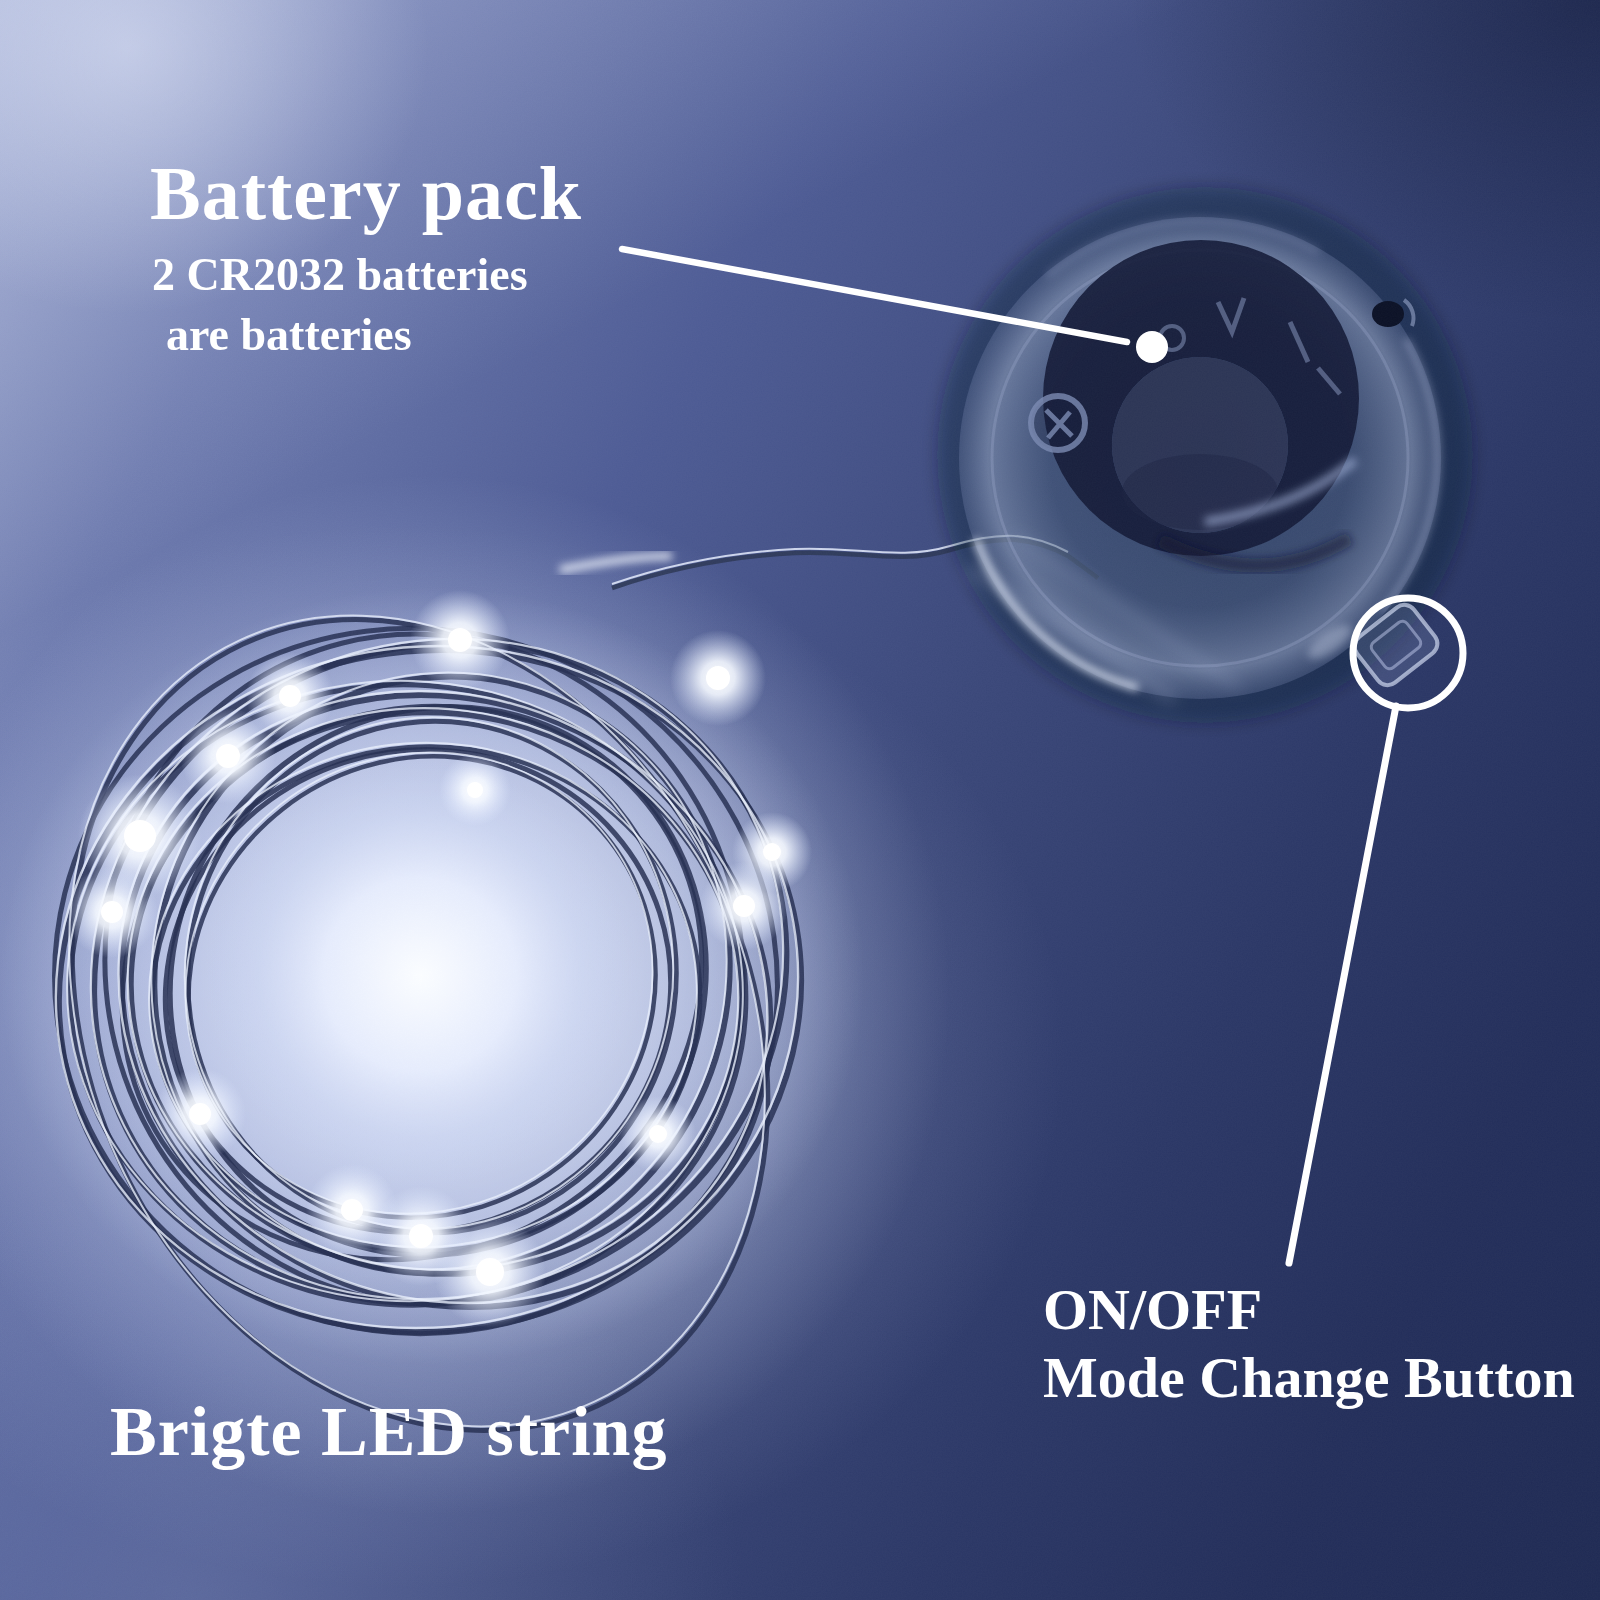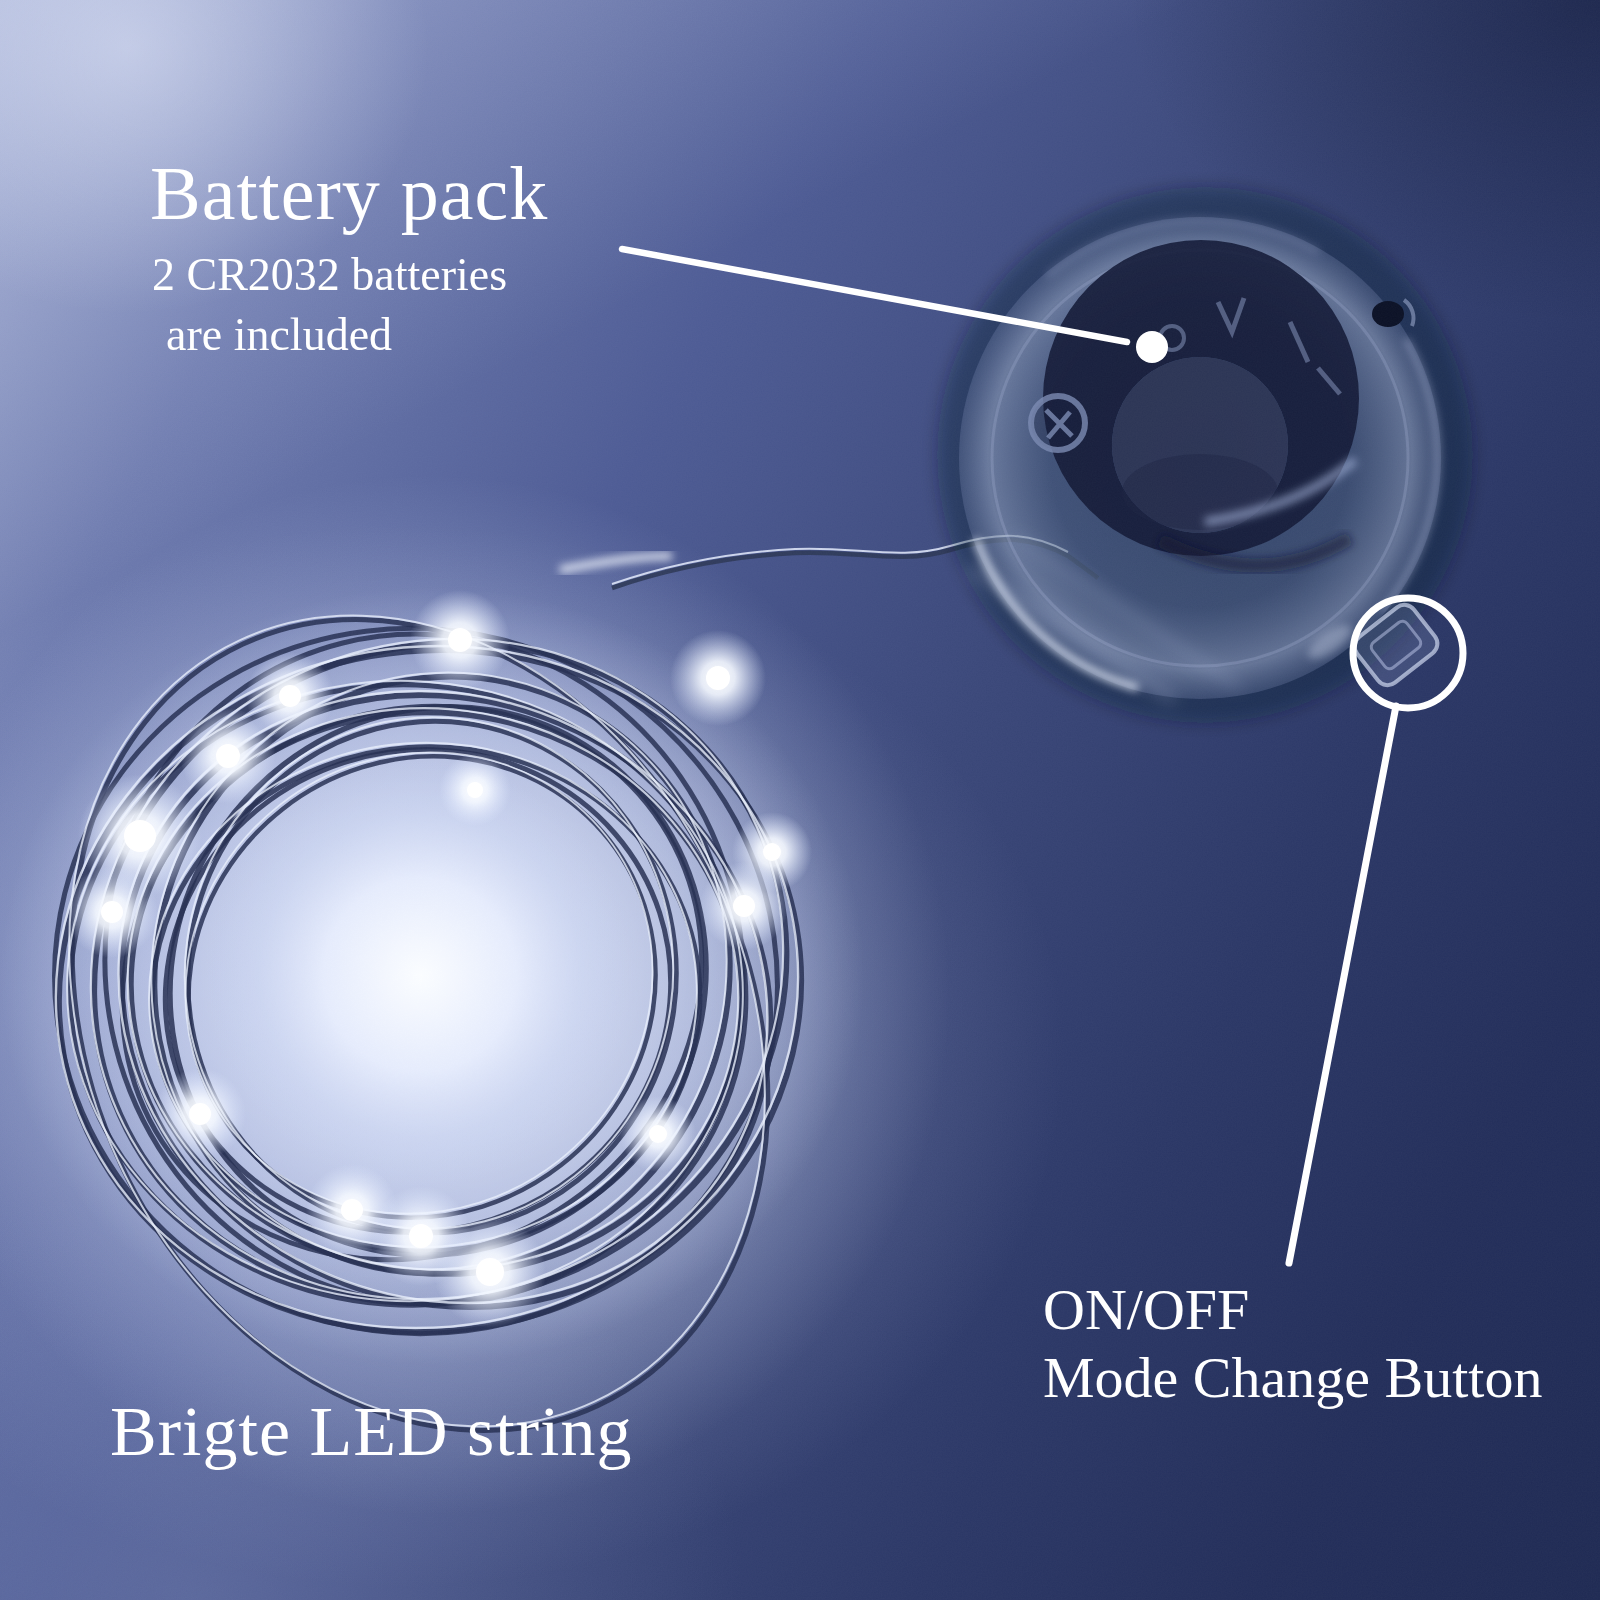"Battery pack" .label { font-weight: normal -> bold }
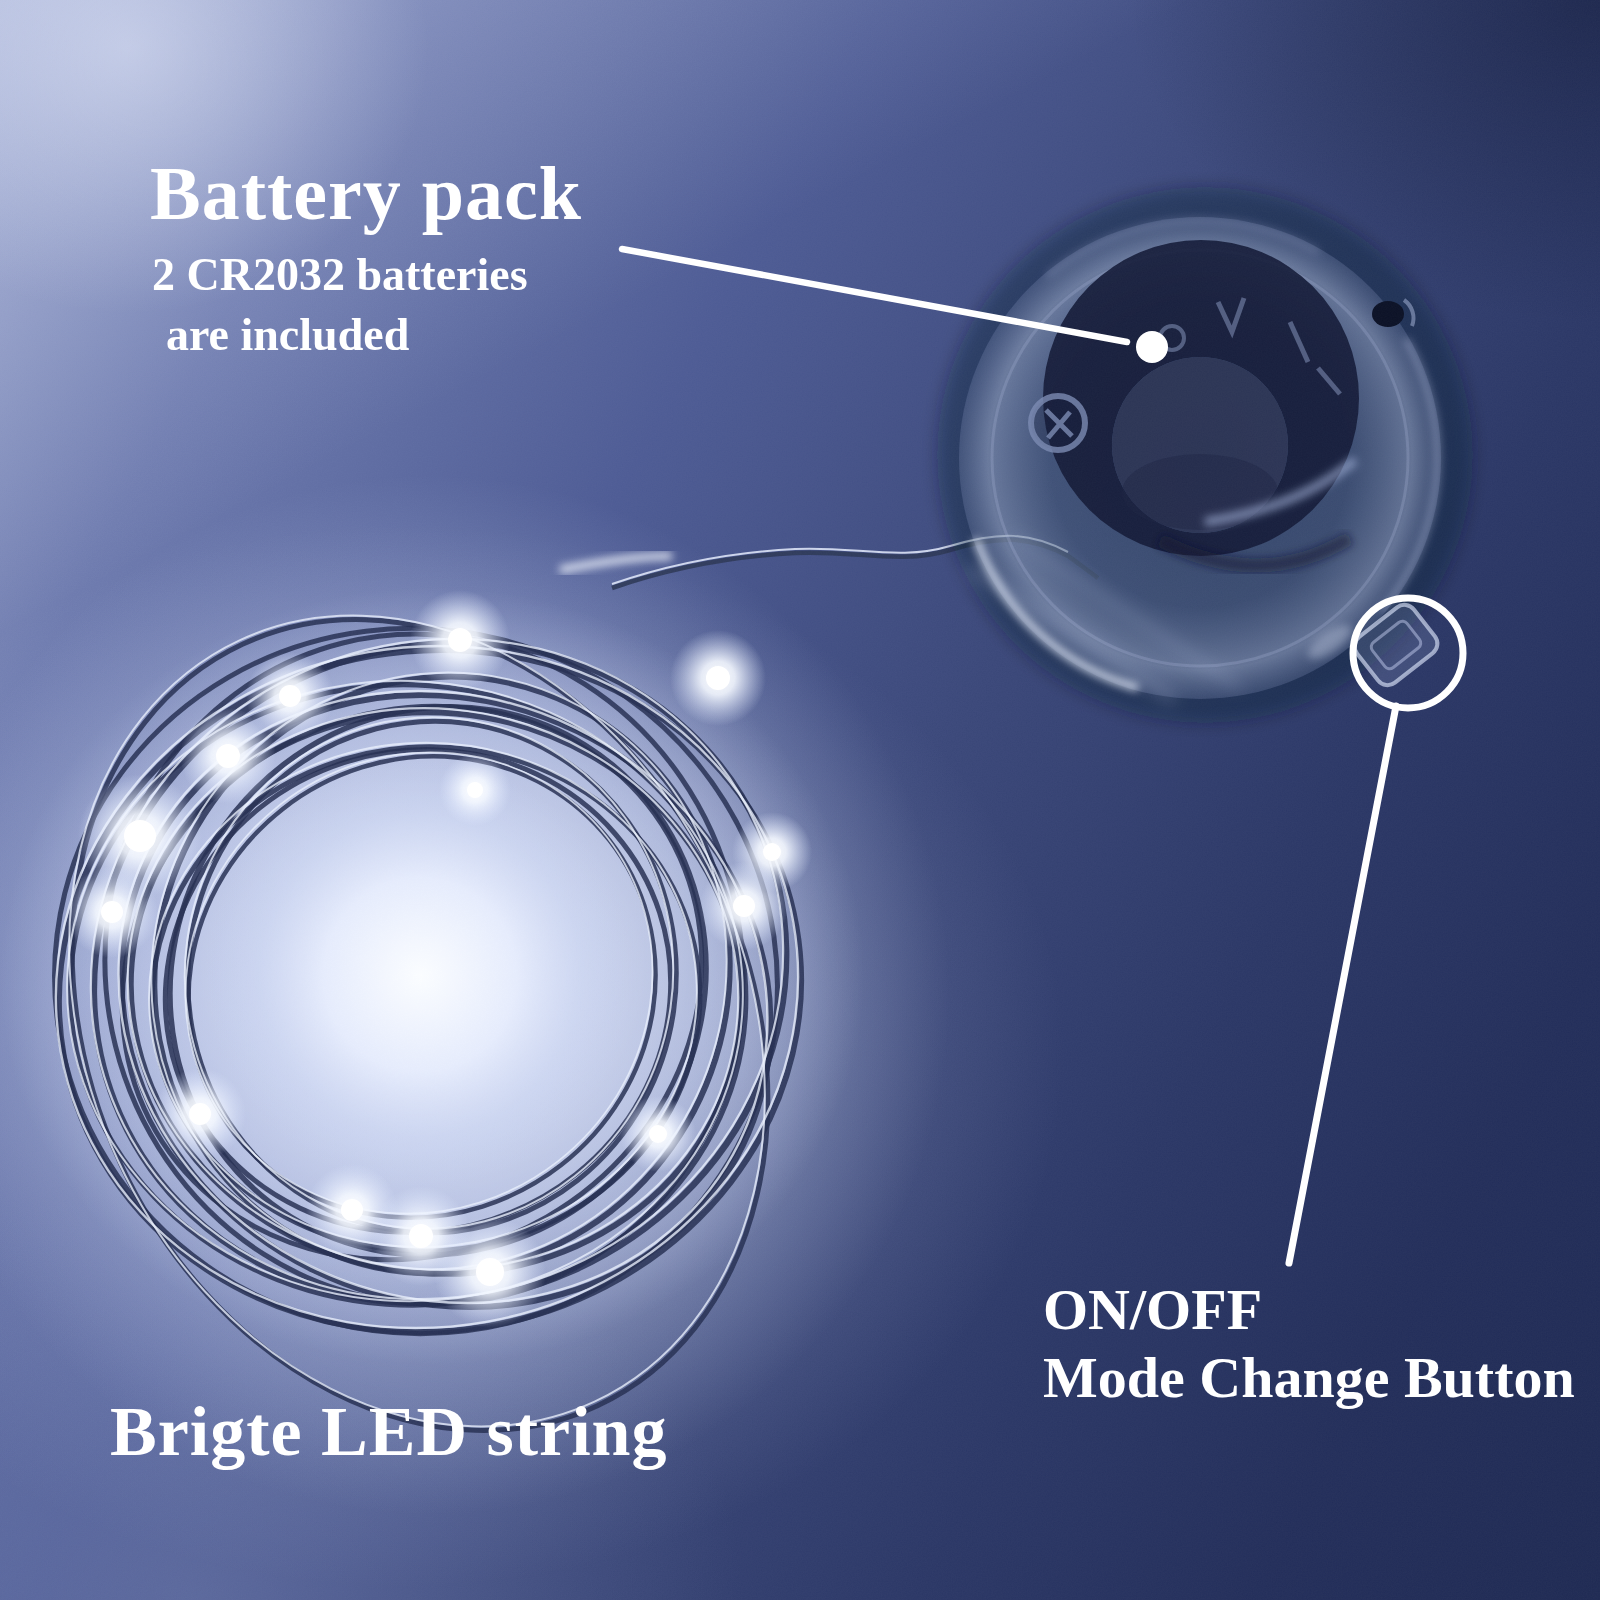"are included" div.indent { text: included -> batteries }
